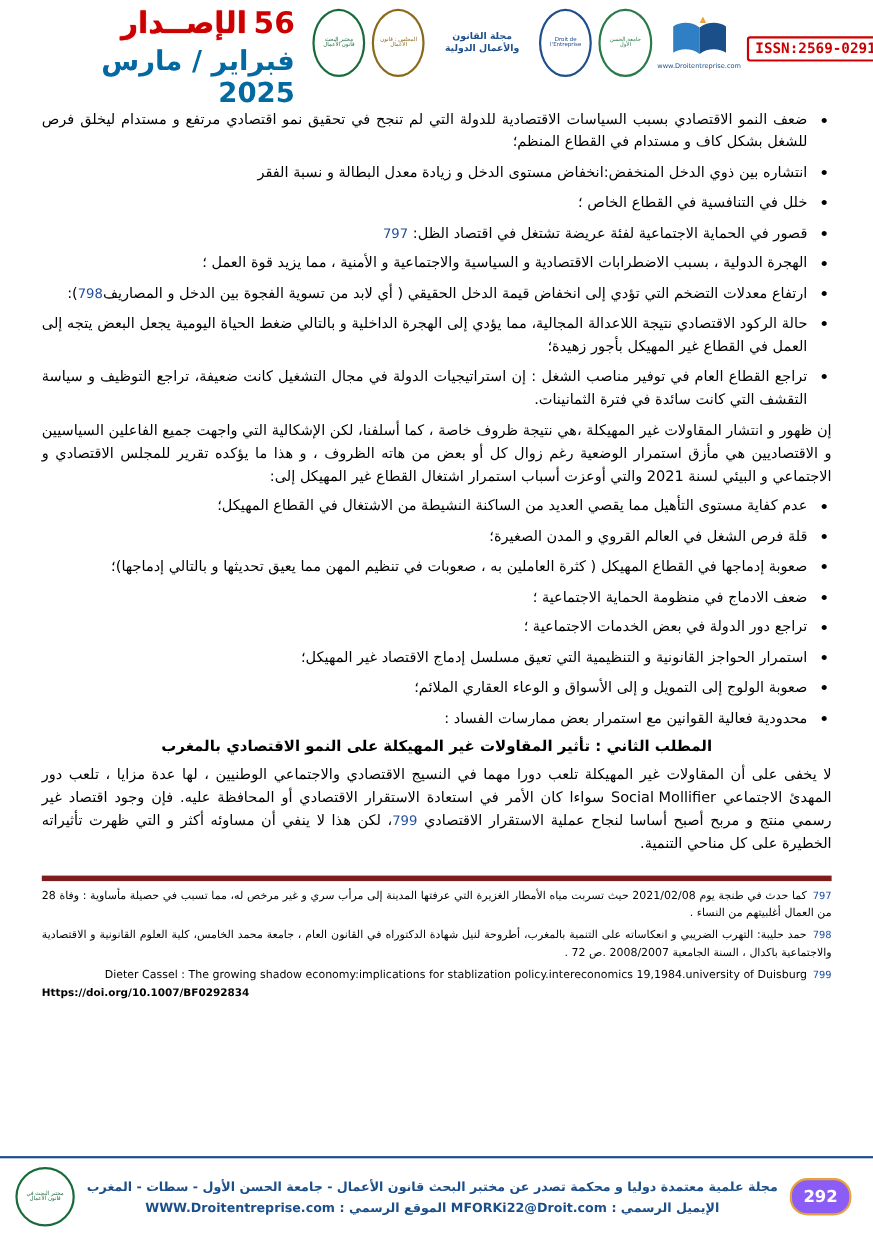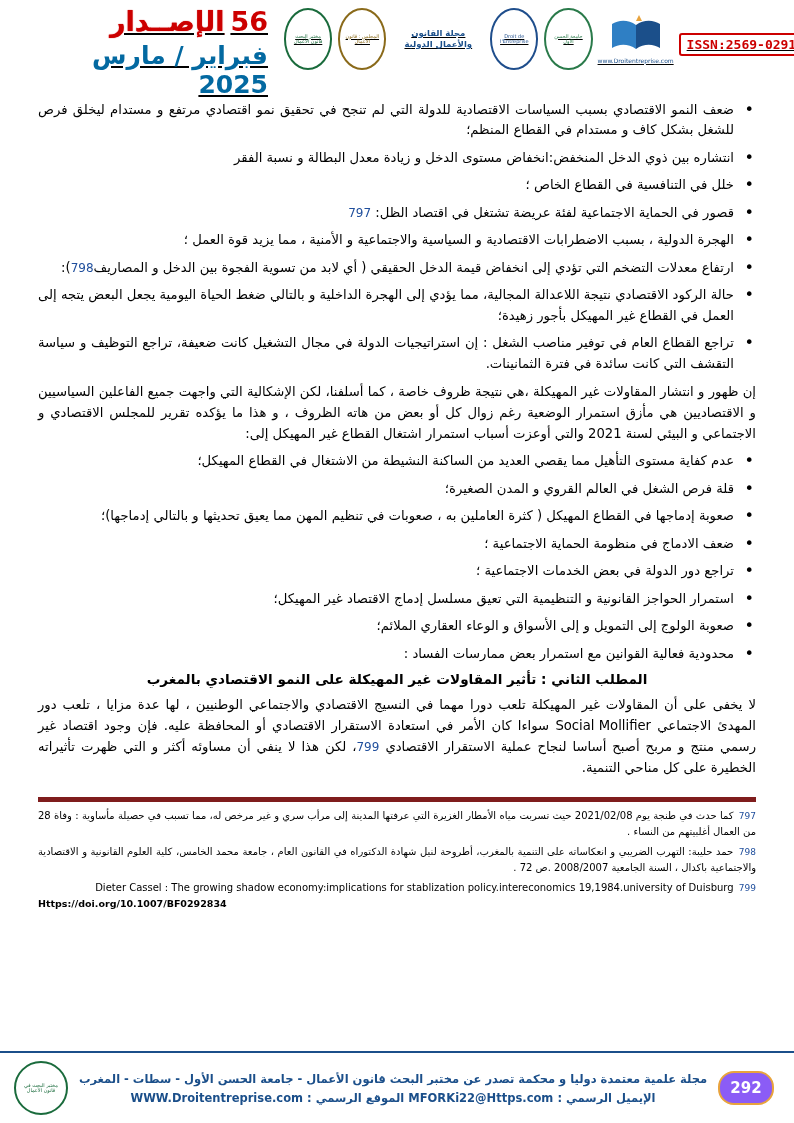"الإصــدار" .header-inner { text-decoration: underline -> none }
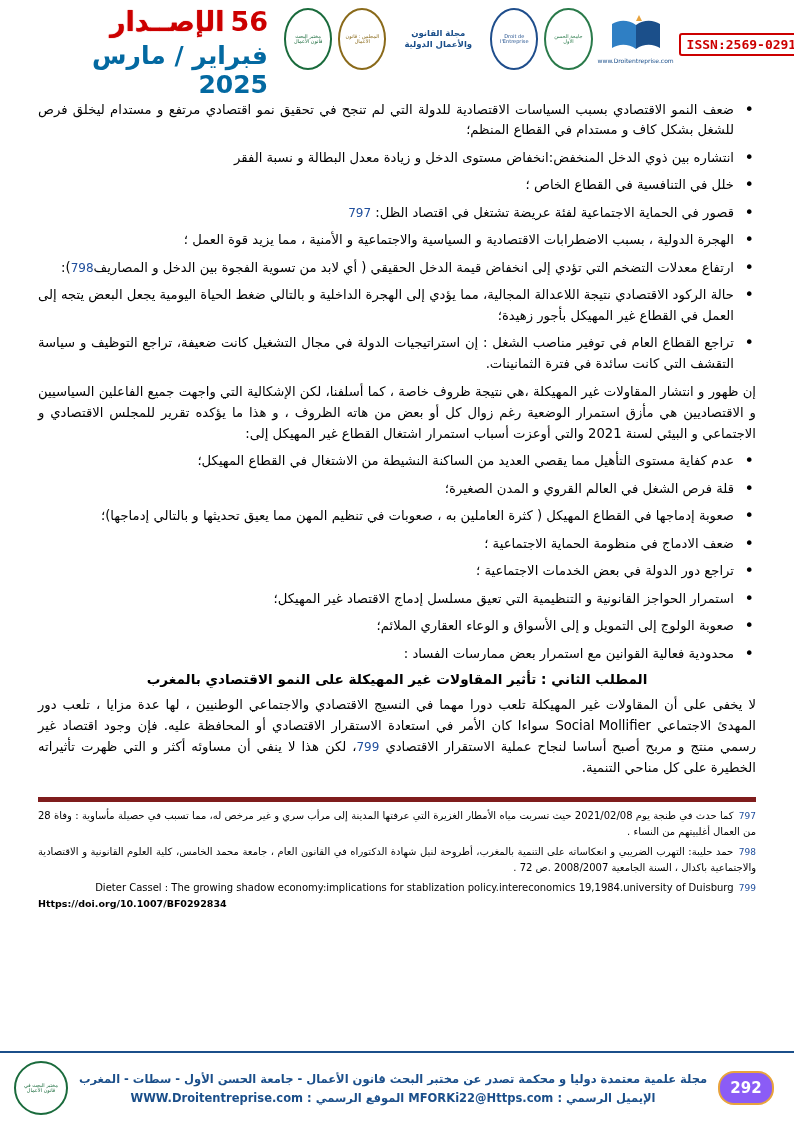"MFORKi22@Https.com" span.mail { text: MFORKi22@Https.com -> MFORKi22@Droit.com }
